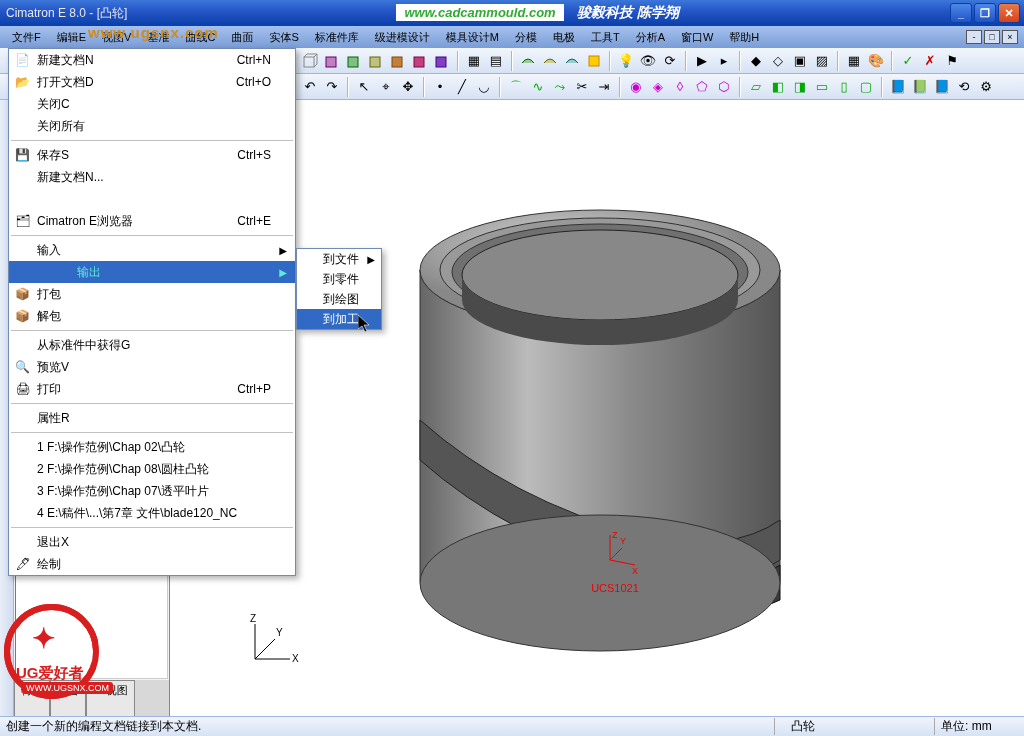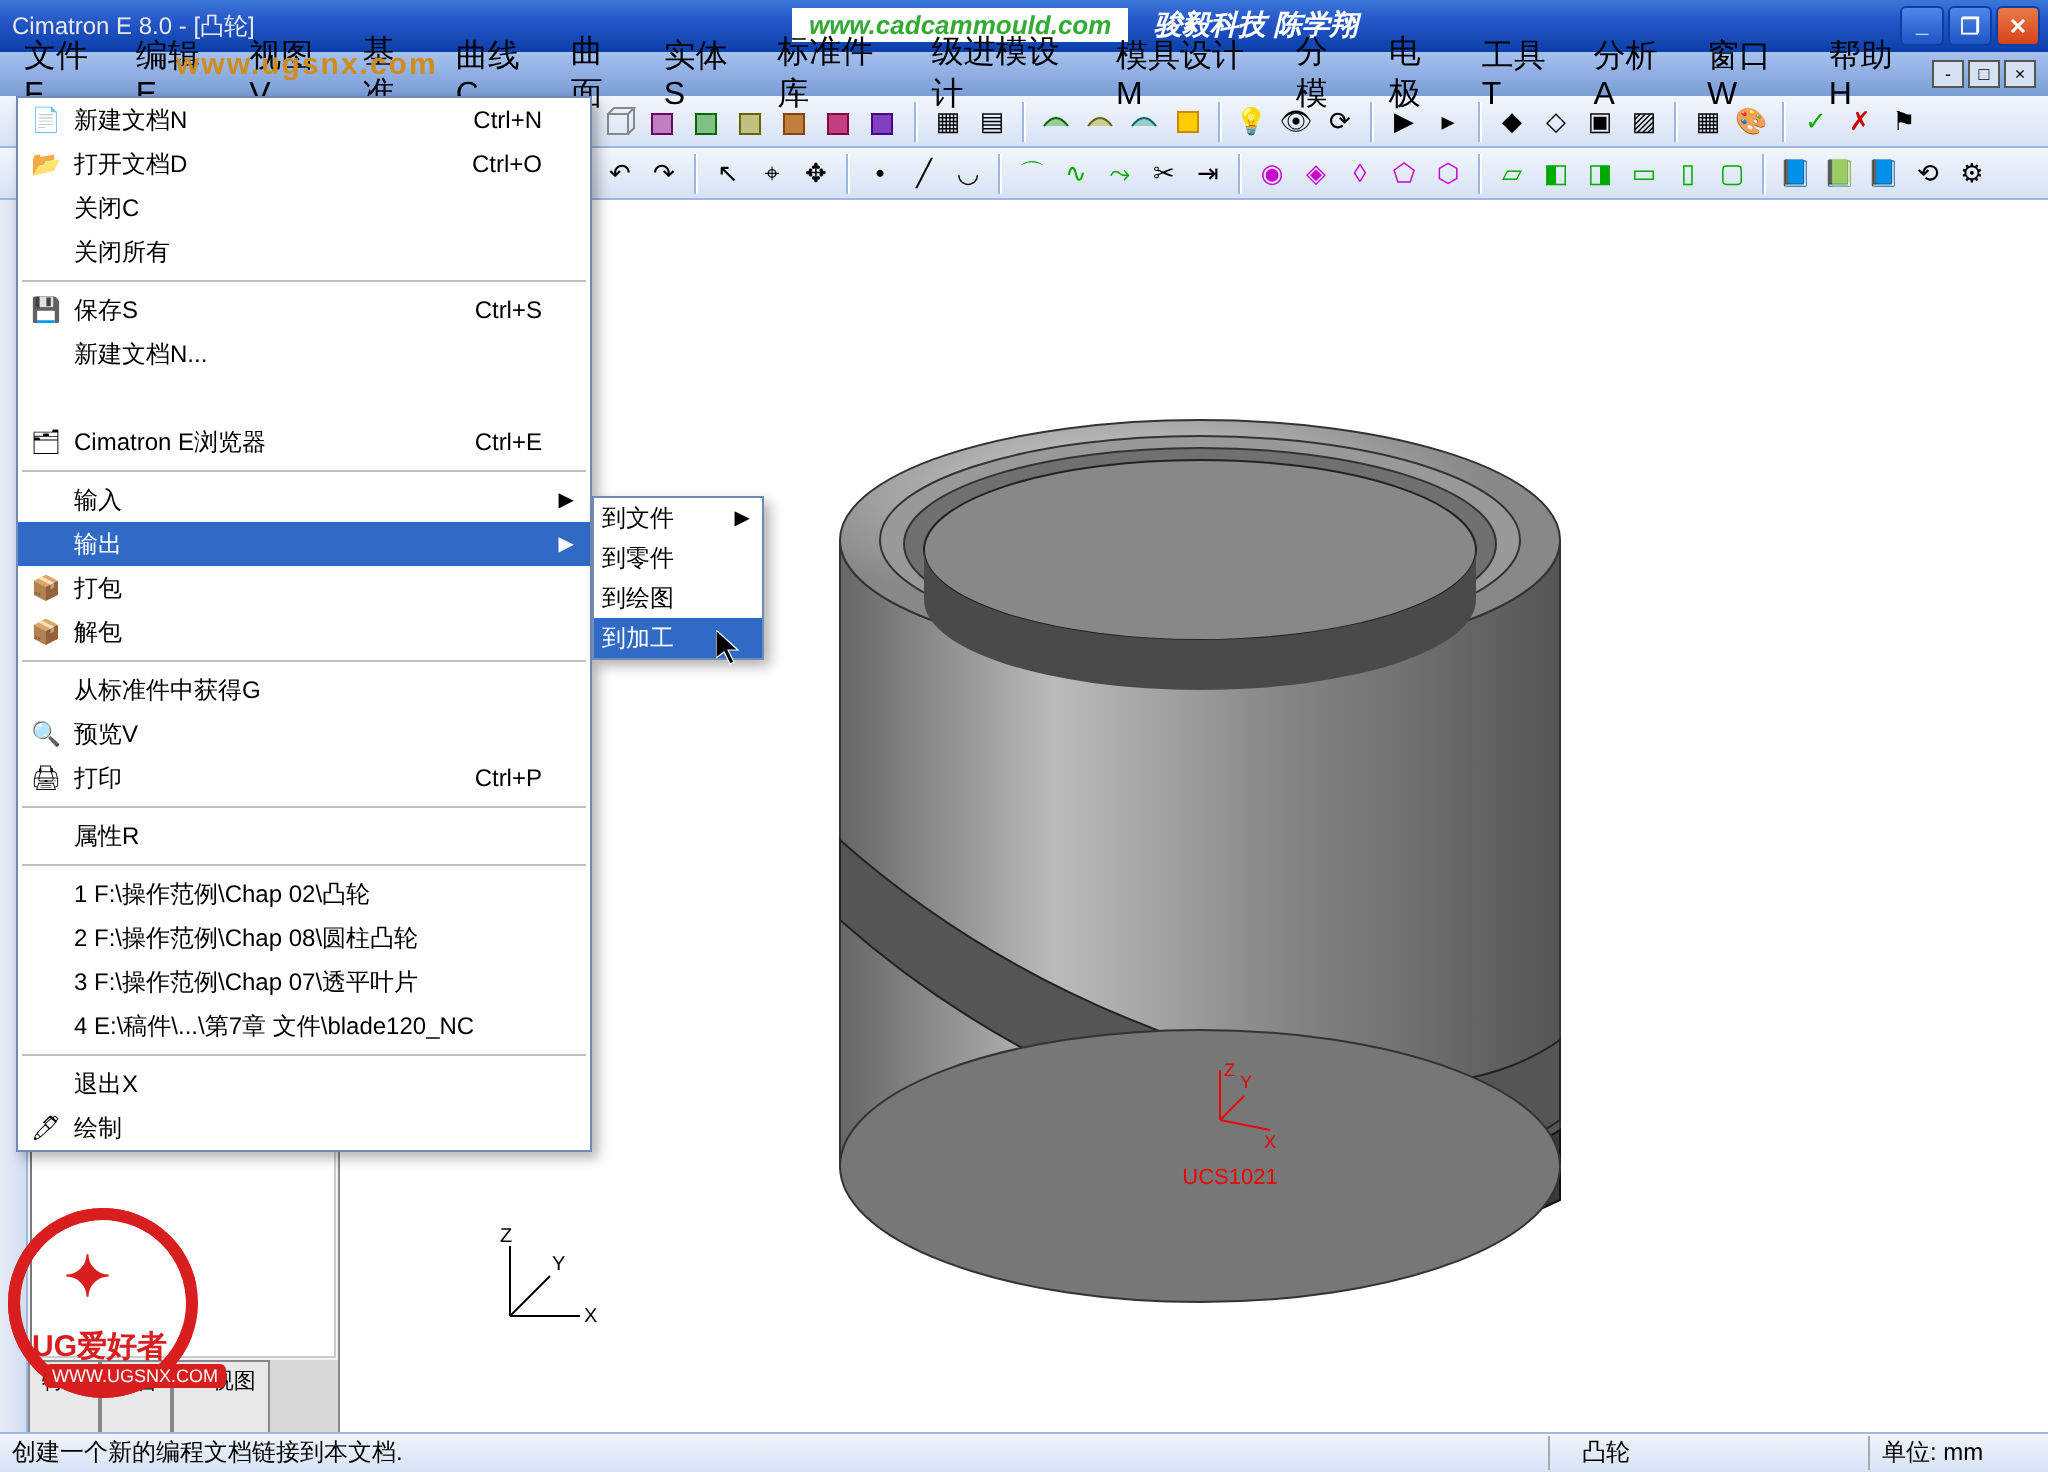"文件F" .menubar .mitem { font-size: 16px -> 11px }
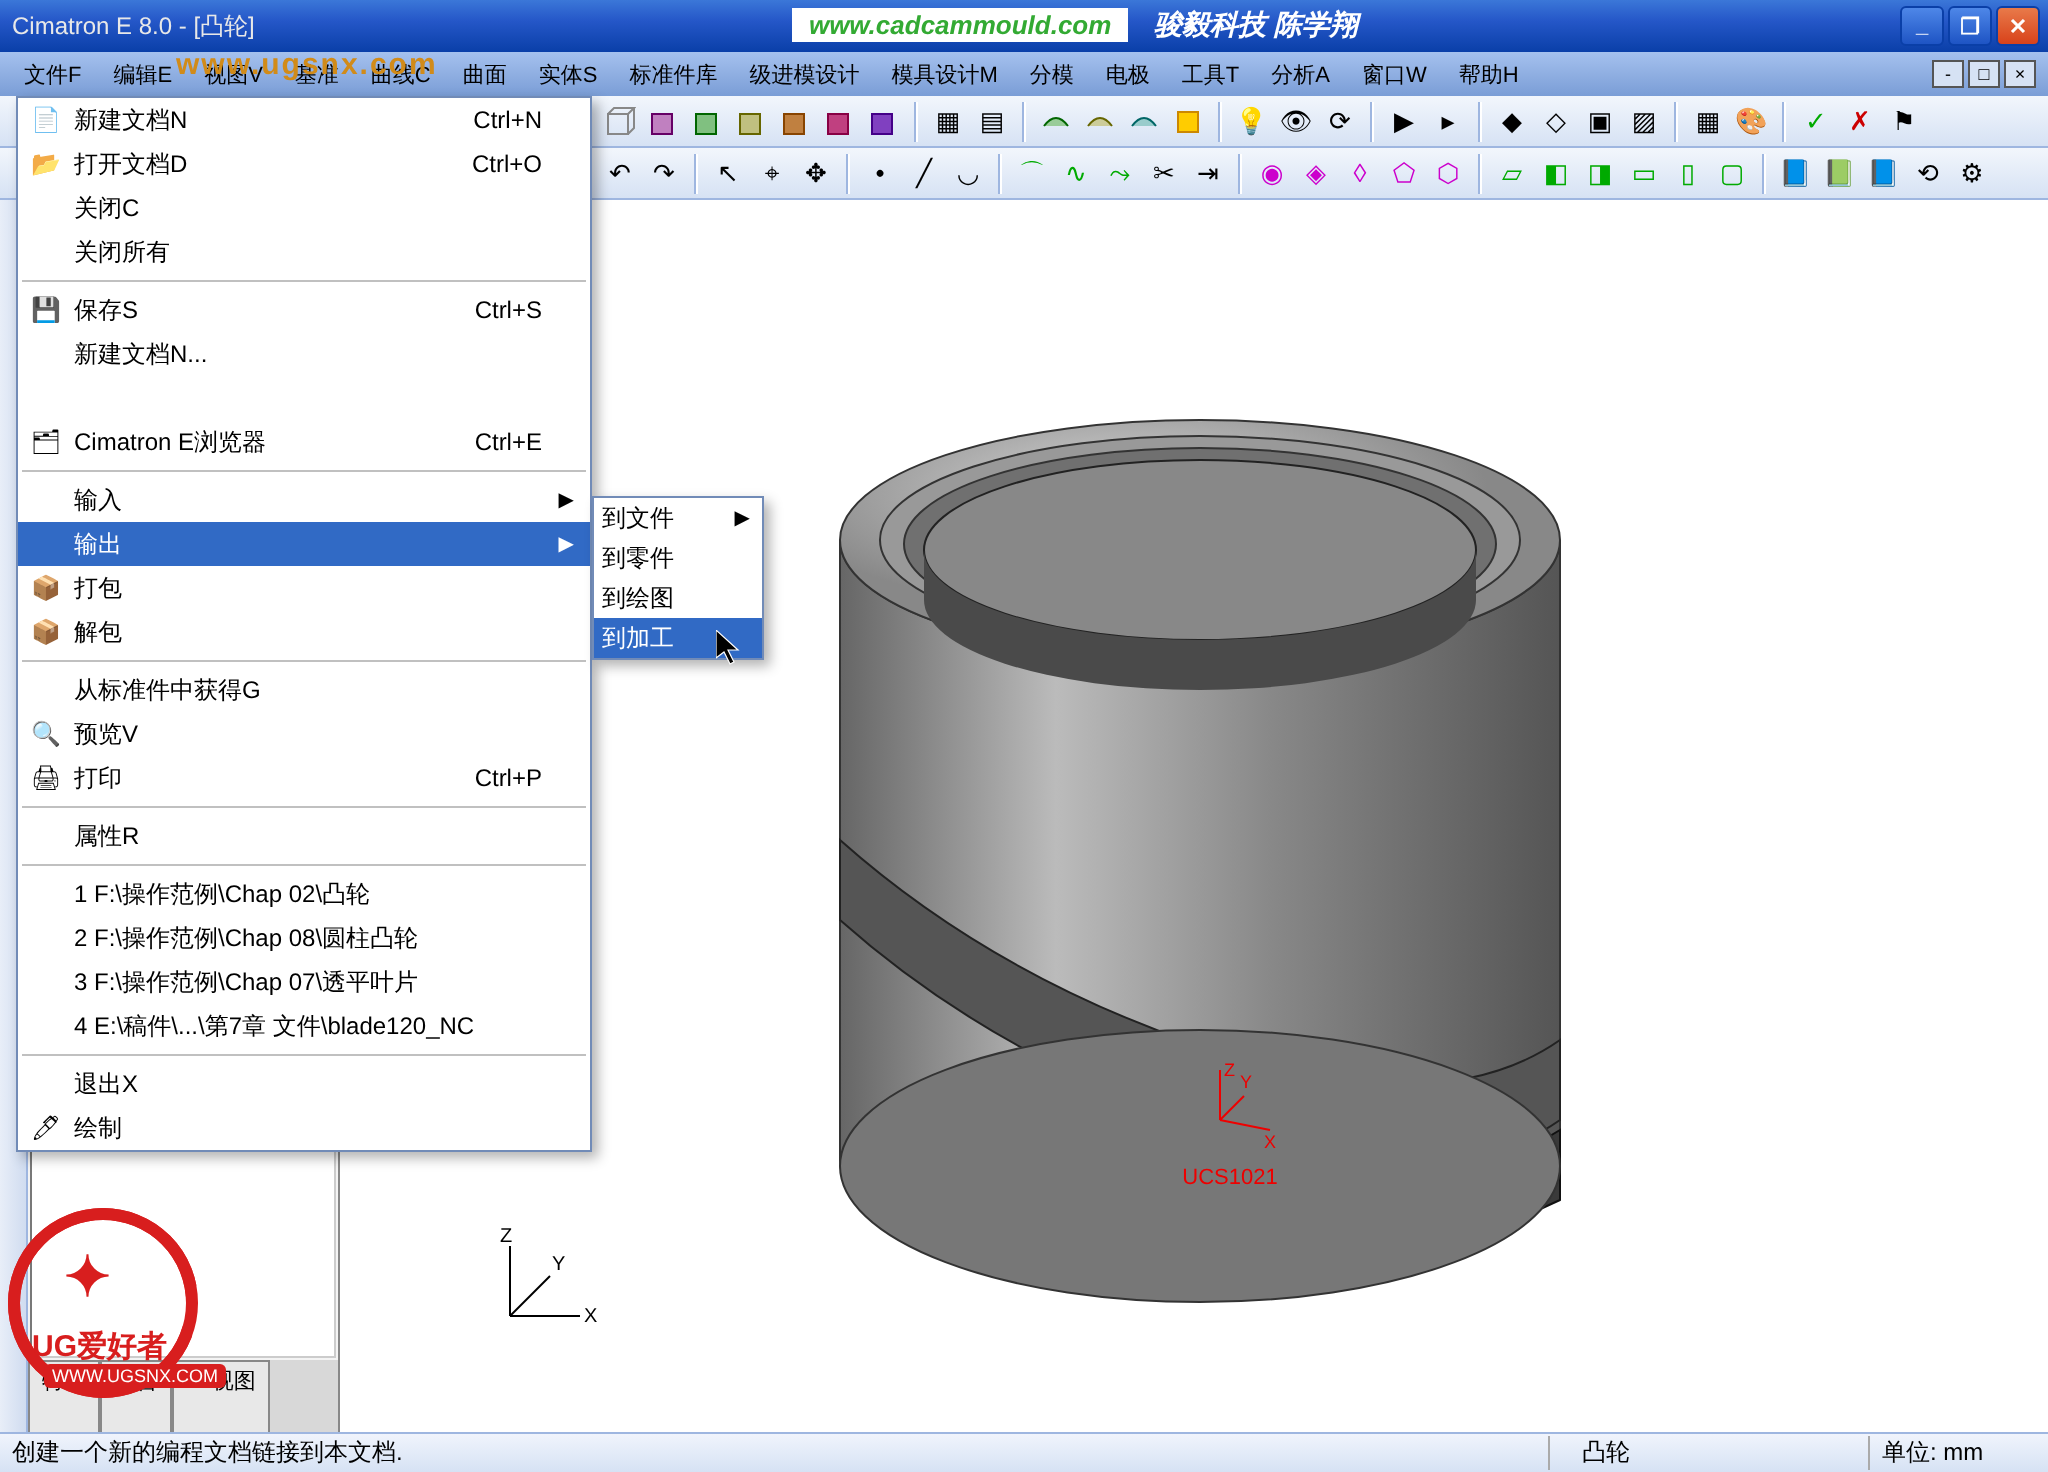"到文件" .submenu .row { padding-left: 4px -> 26px }
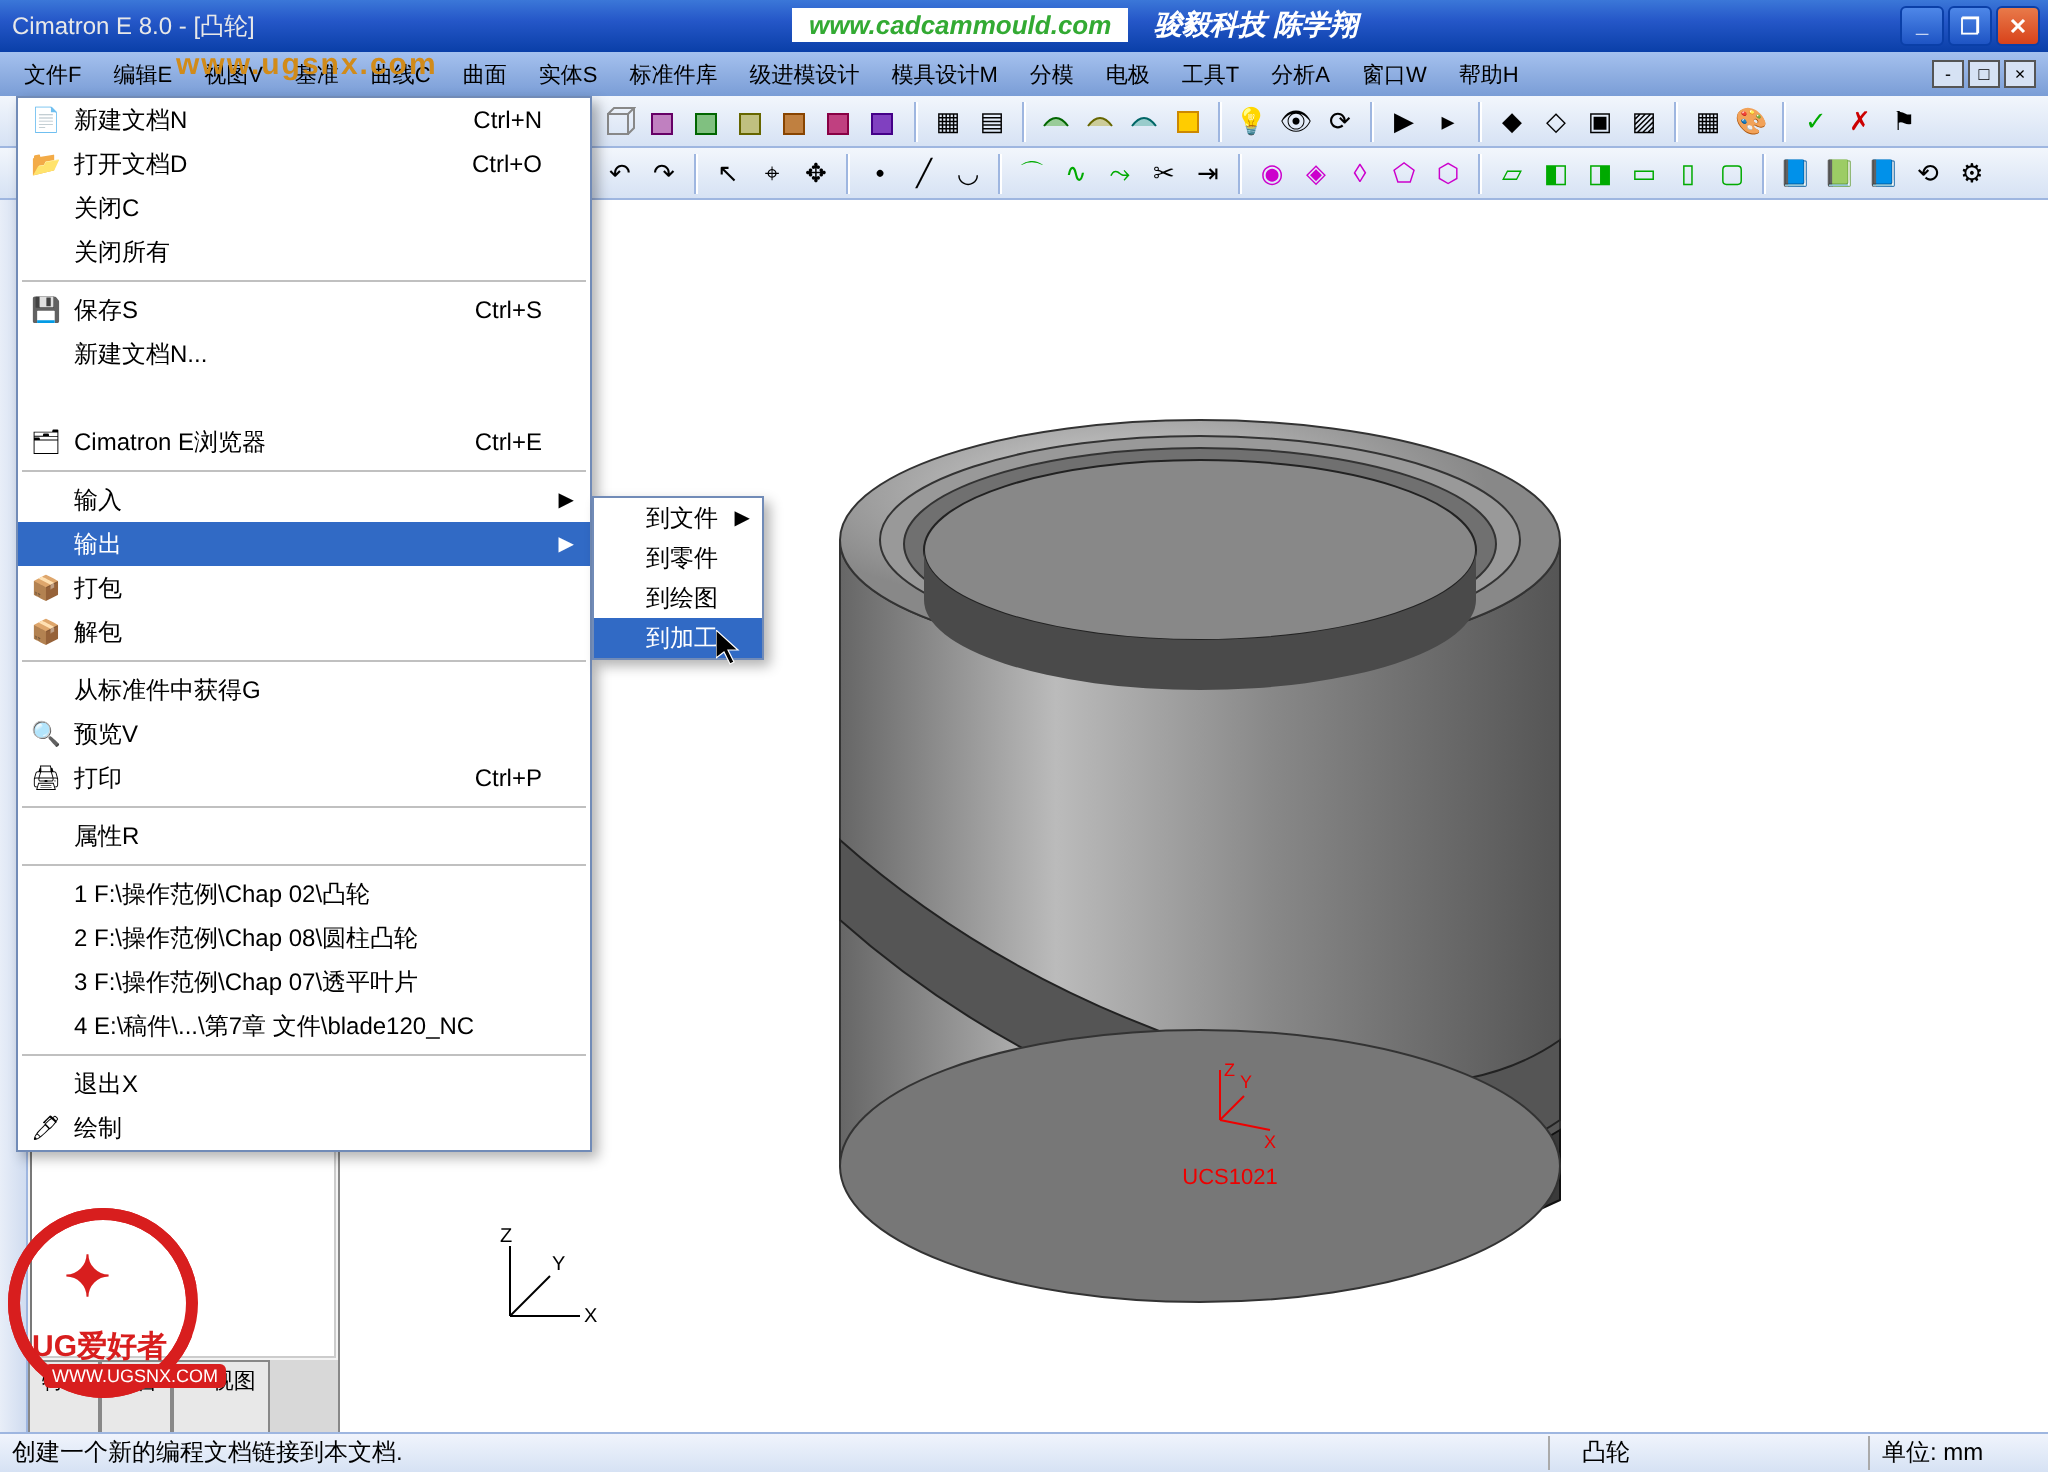"输出" .filemenu .row.hl { color: #ffffff -> #5eead4; gap: none -> 40px }
